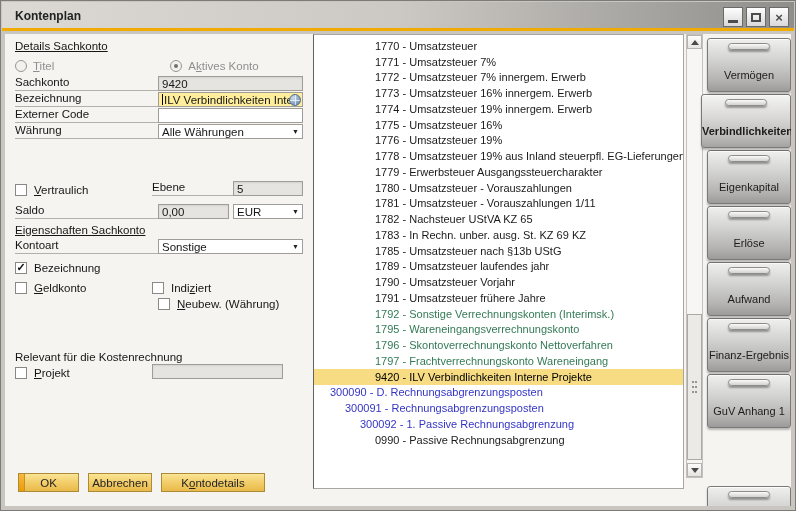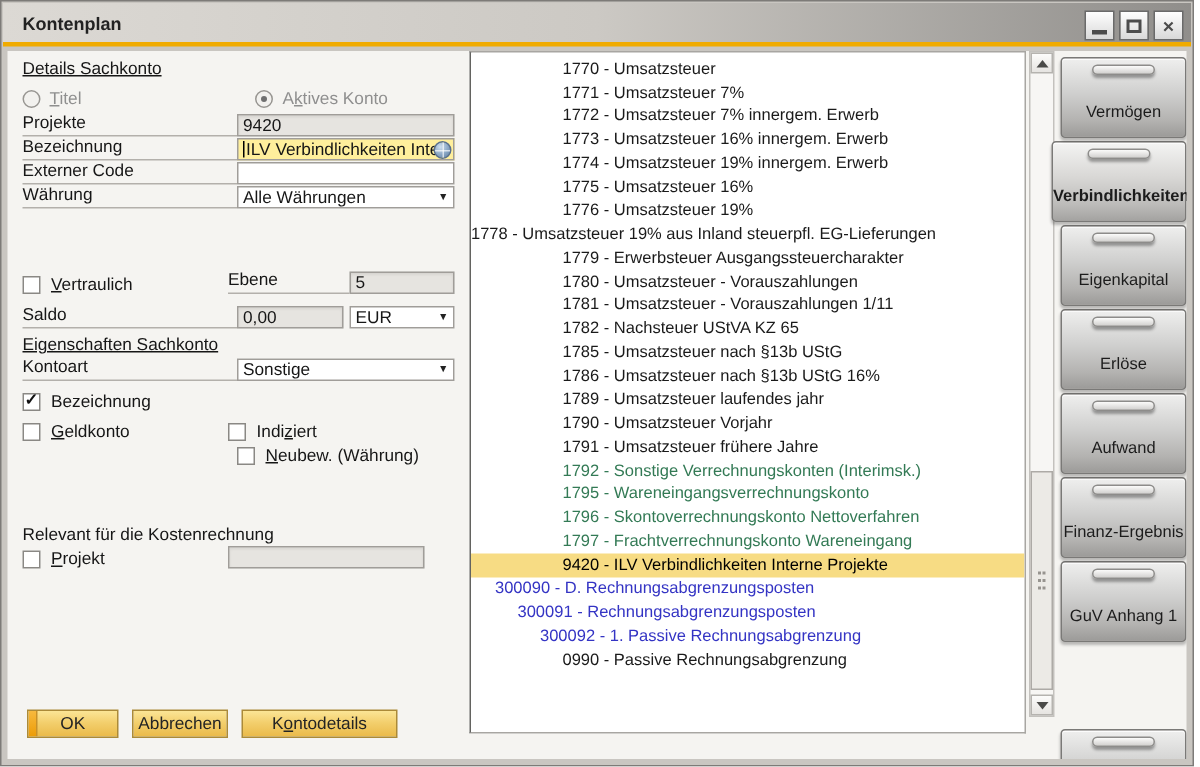"Projekte" span.lbl { text: Projekte -> Sachkonto }
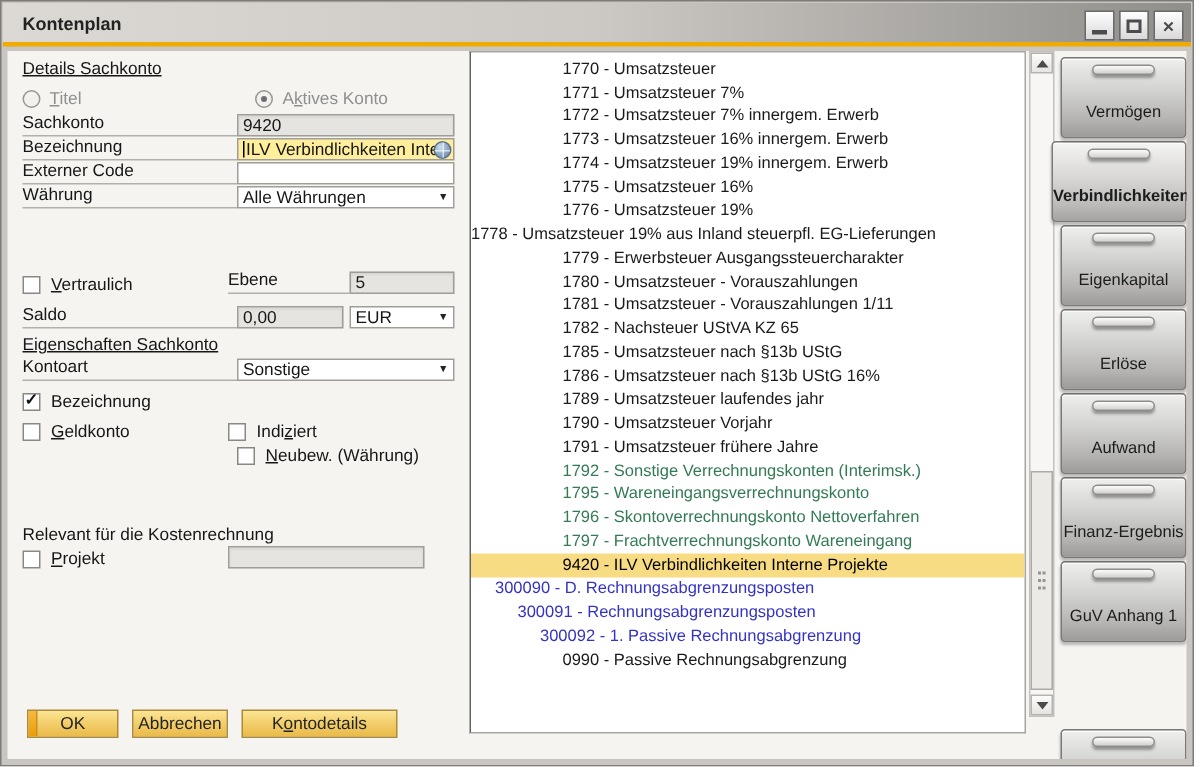"1778 - Umsatzsteuer 19% aus" div.list-row { padding-left: none -> 61px }
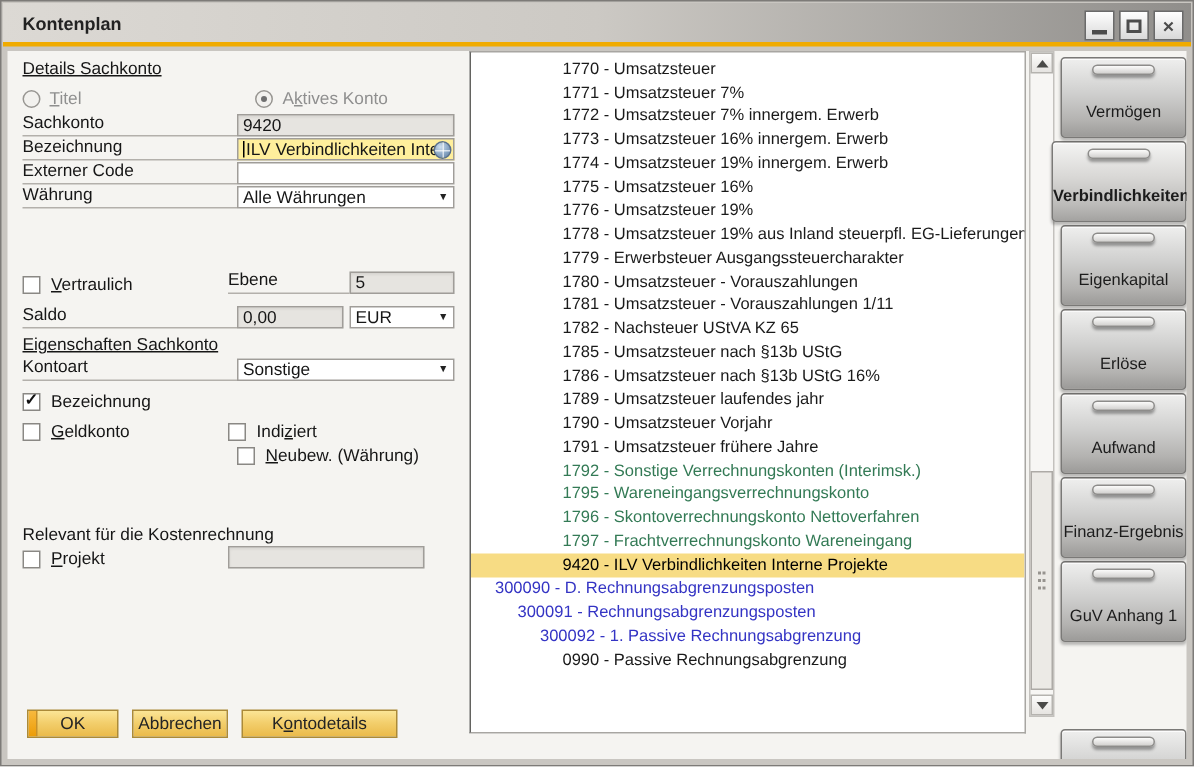"1783 - In Rechn. unber." div.list-row { html: none -> <div>1783 - In Rechn. unber. ausg. St. KZ 69 KZ</div> }
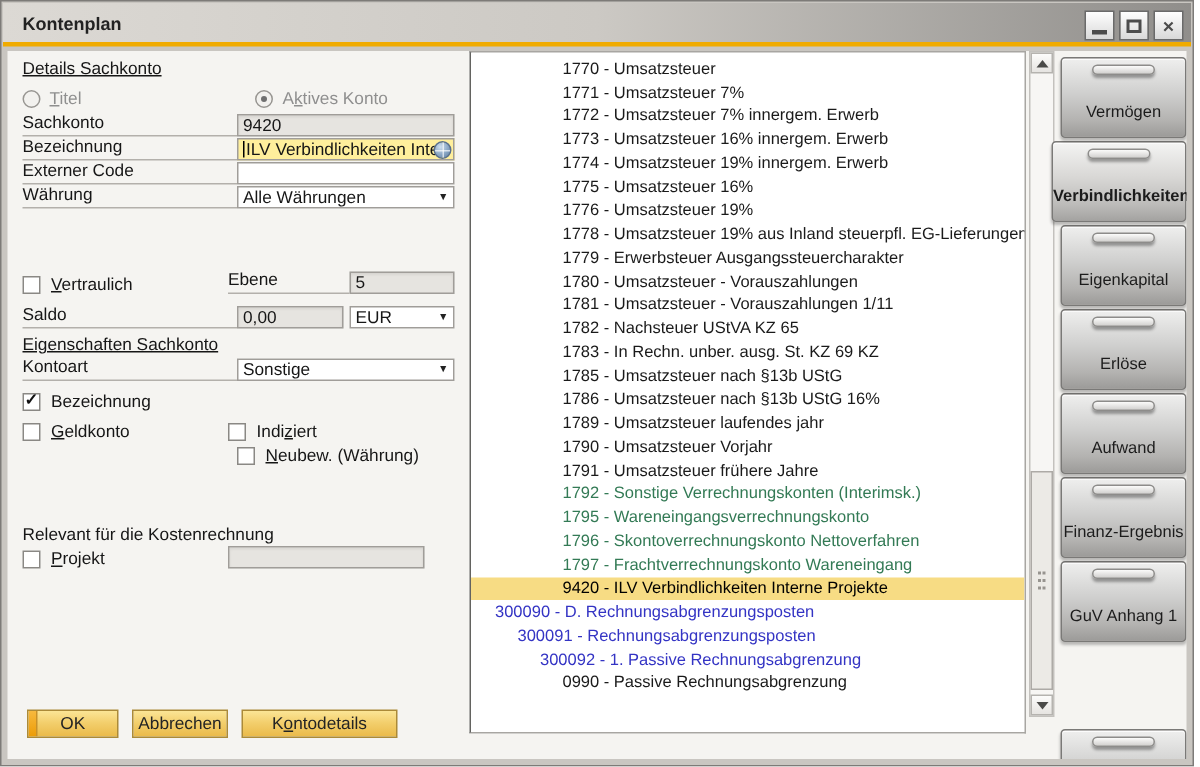"1786 - Umsatzsteuer nach §13b" div.list-row { html: <div>1786 - Umsatzsteuer nach §13b UStG 16%</div> -> none }
